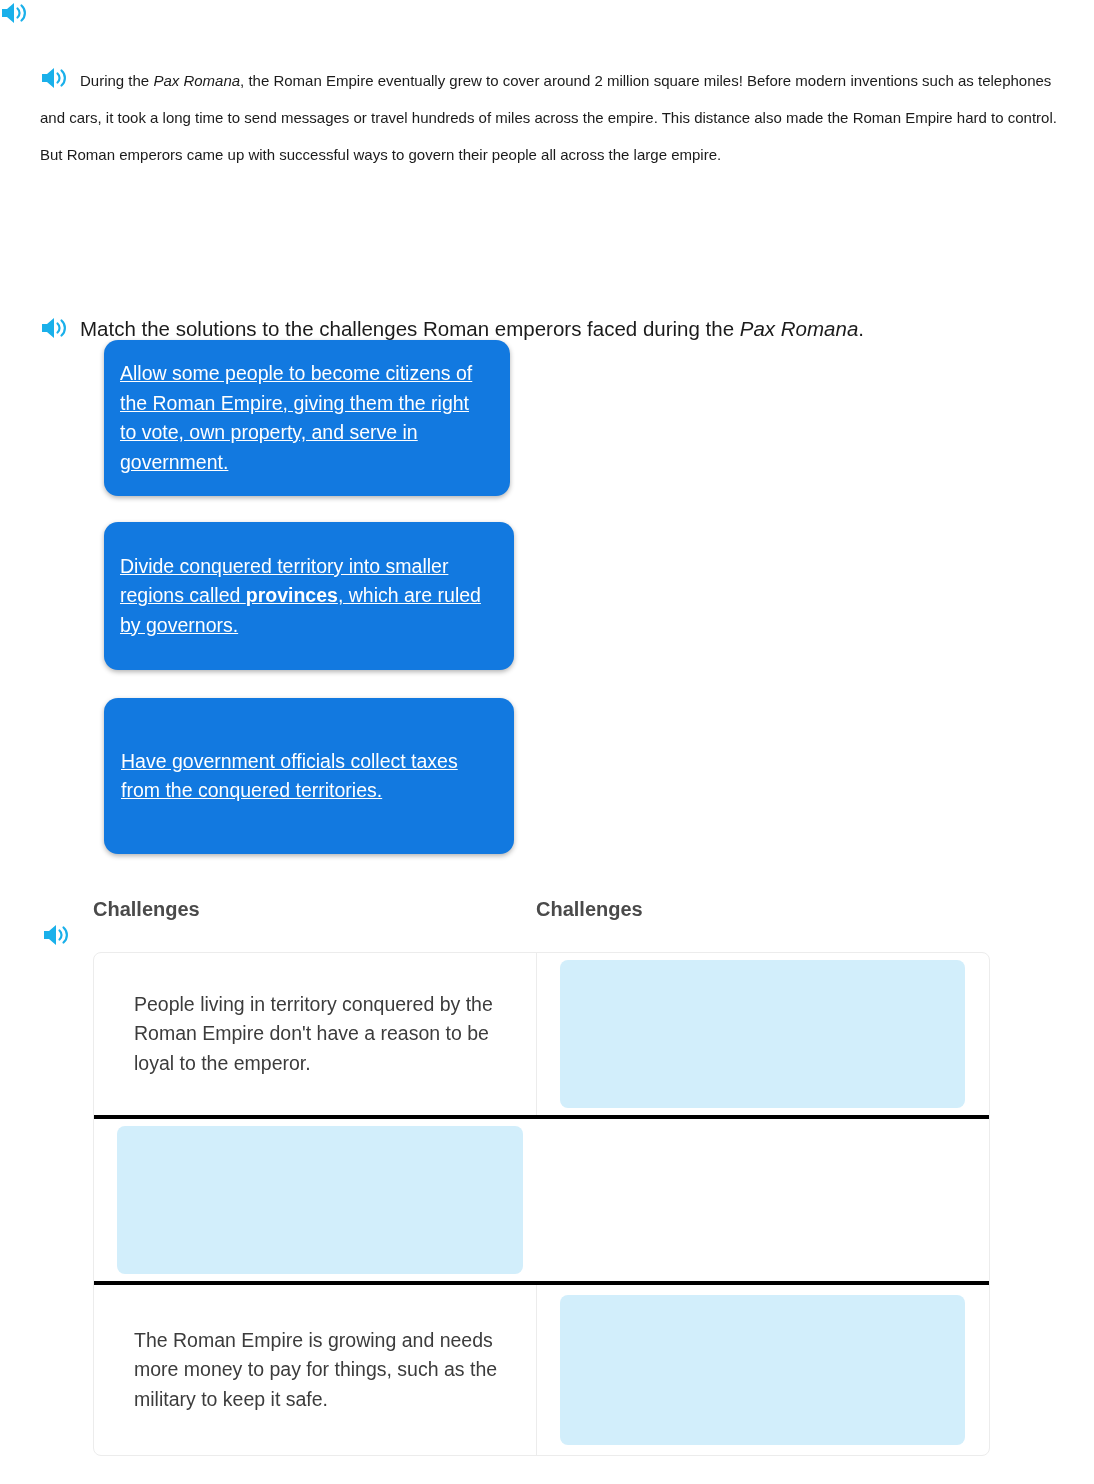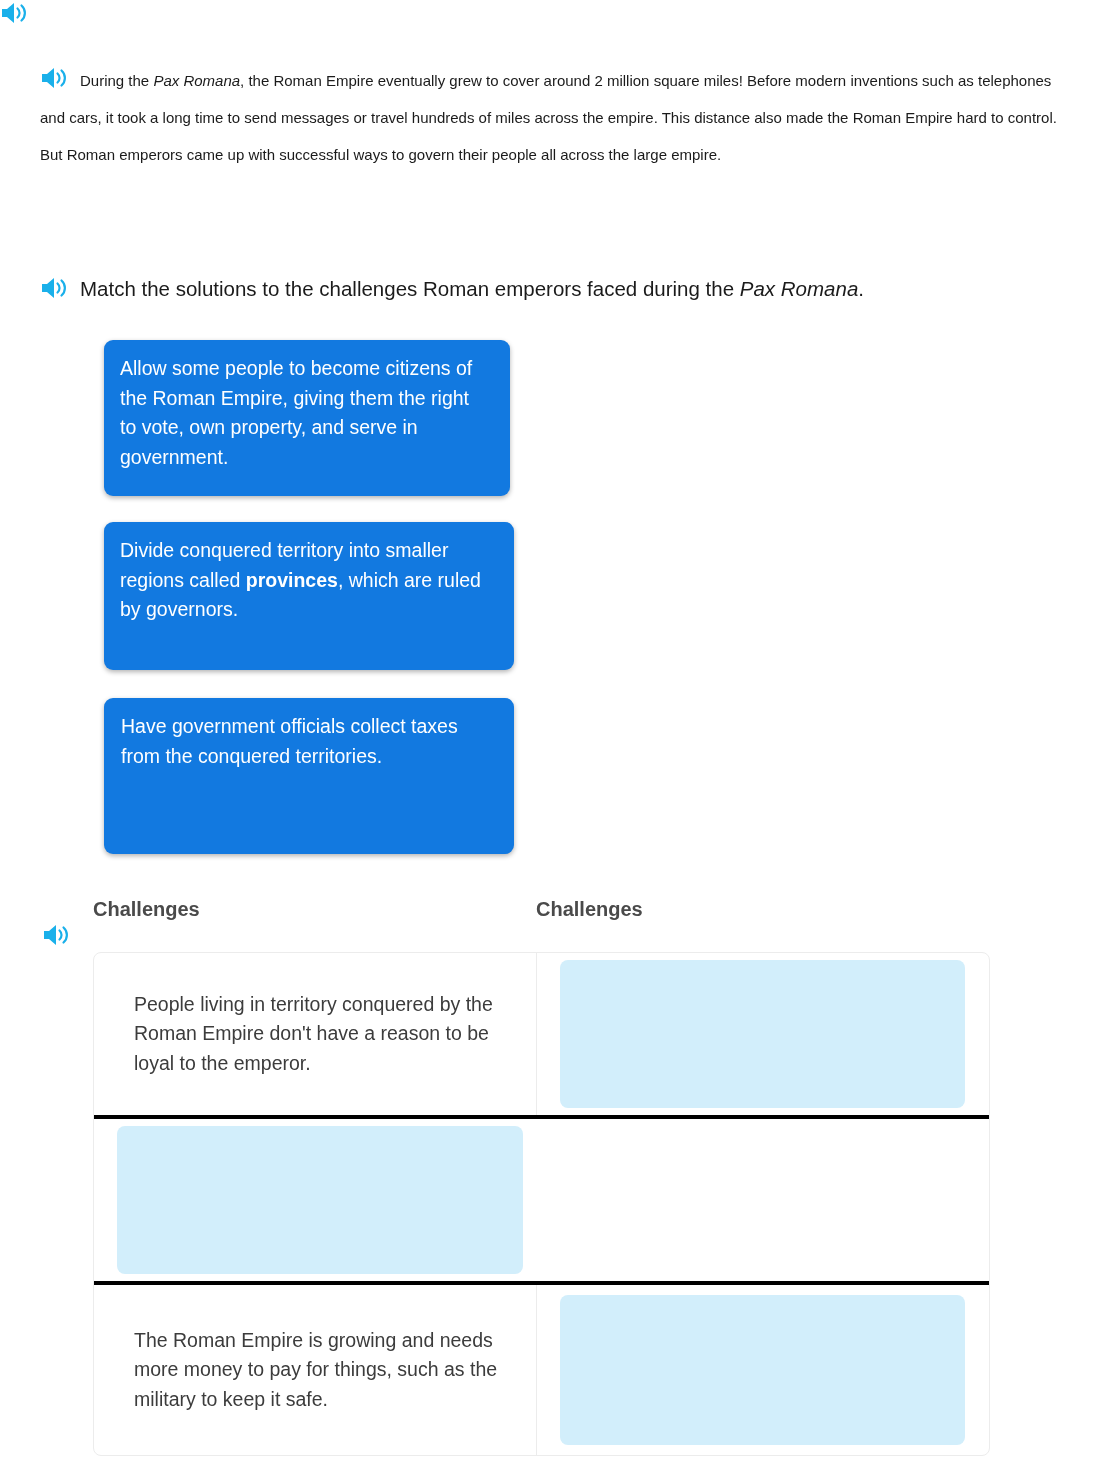"Match the solutions to the" .instruction-text { margin-top: none -> 40px }
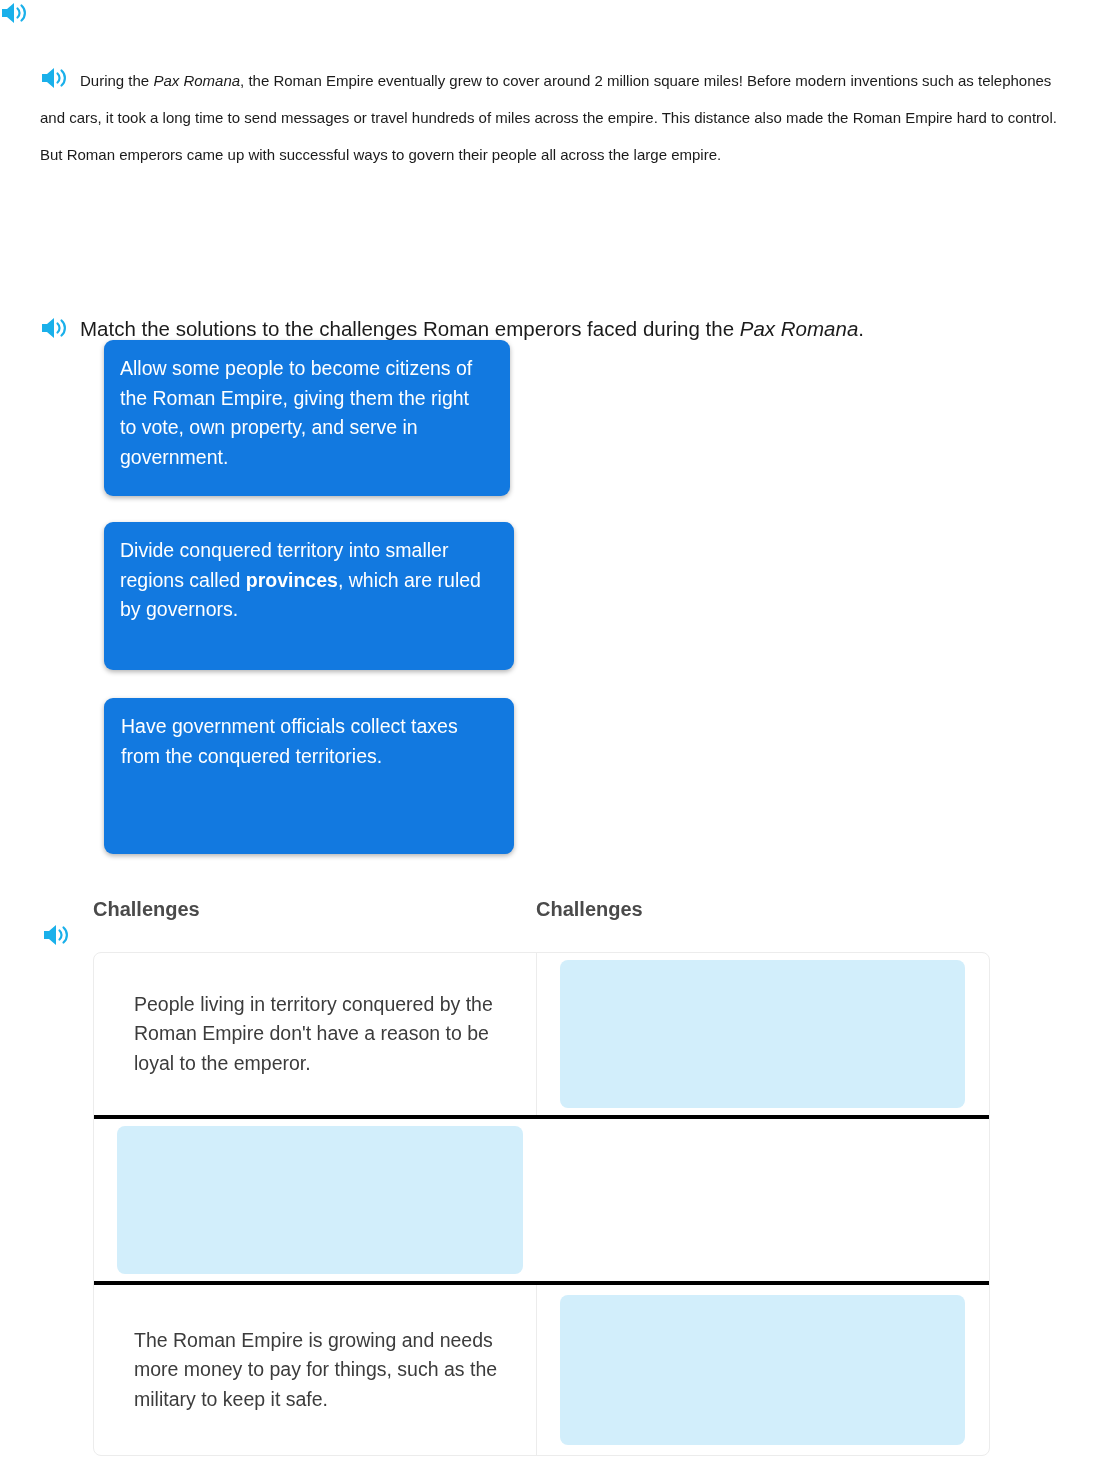"Allow some people to become" .drag-card { align-items: none -> center; border-radius: 9px -> 14px; text-decoration: none -> underline }
